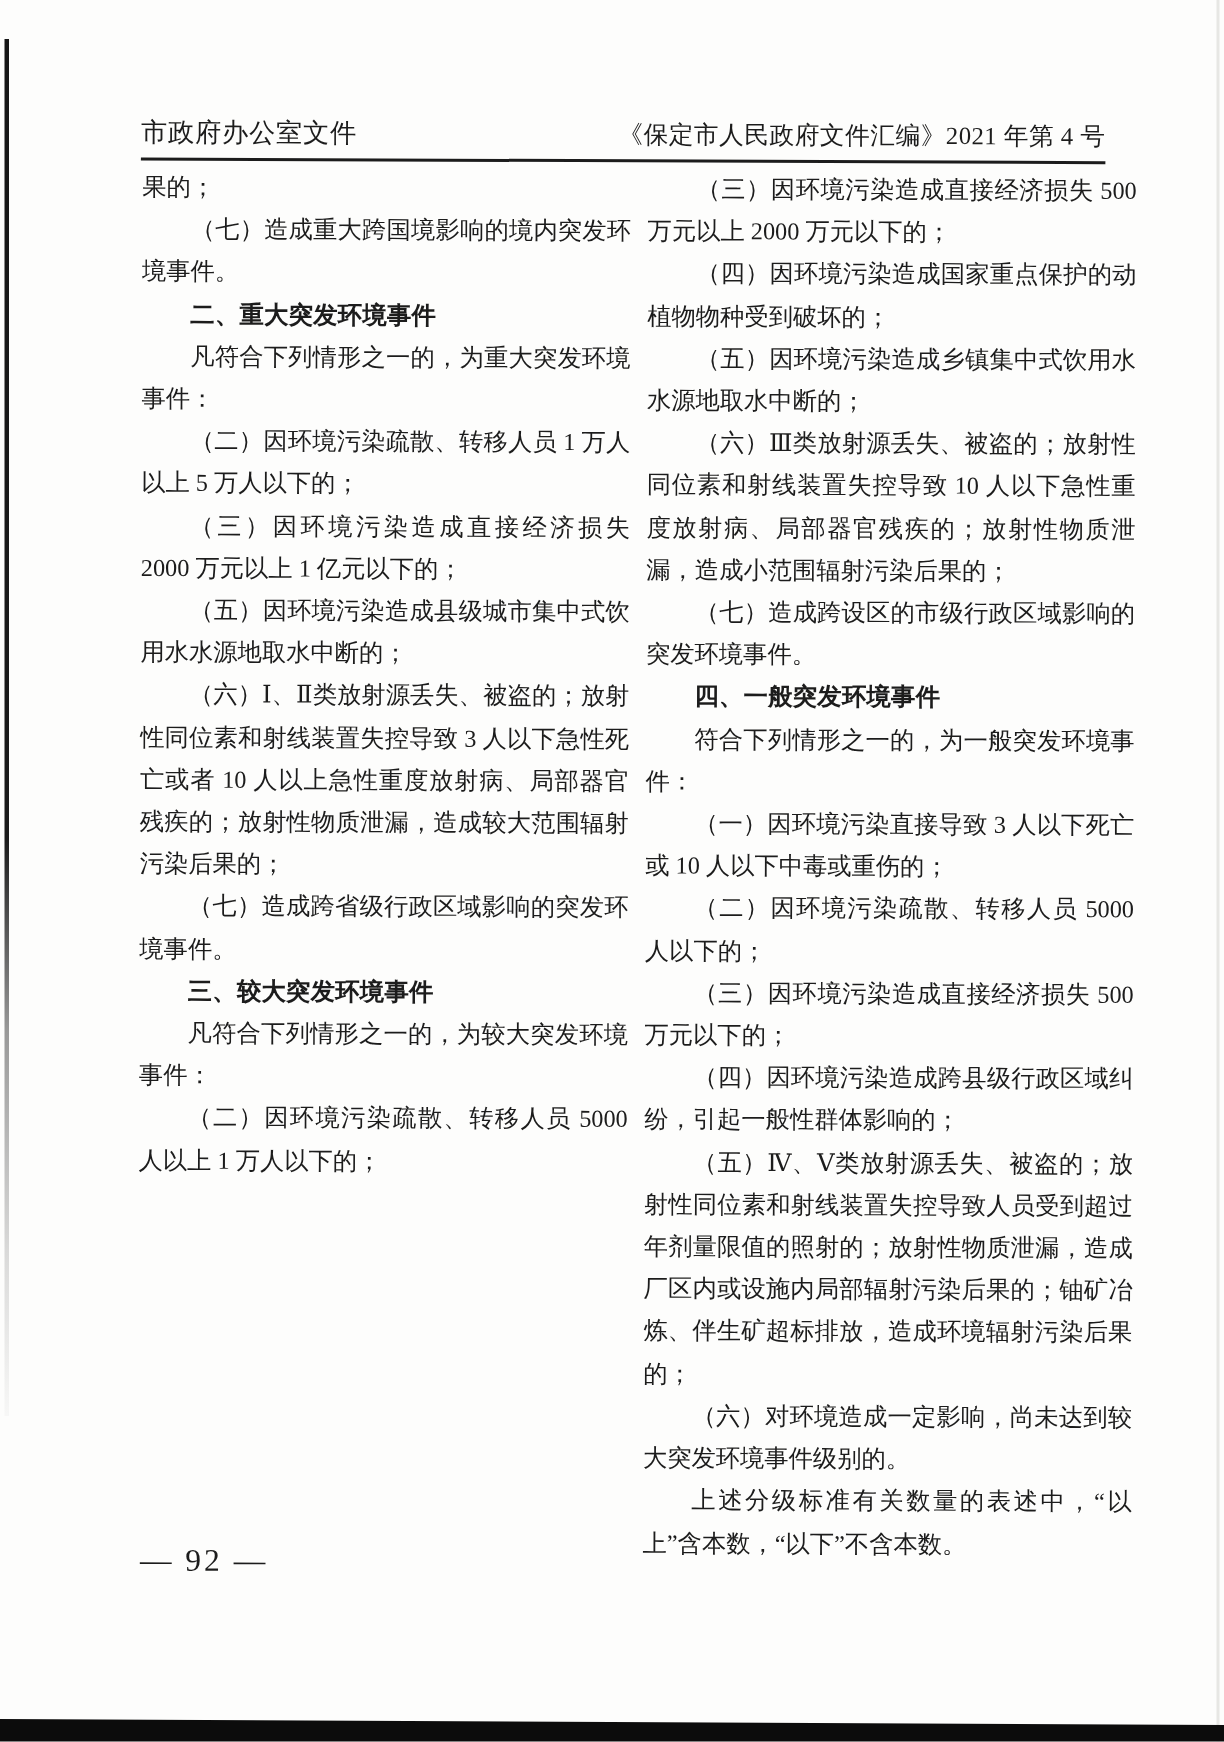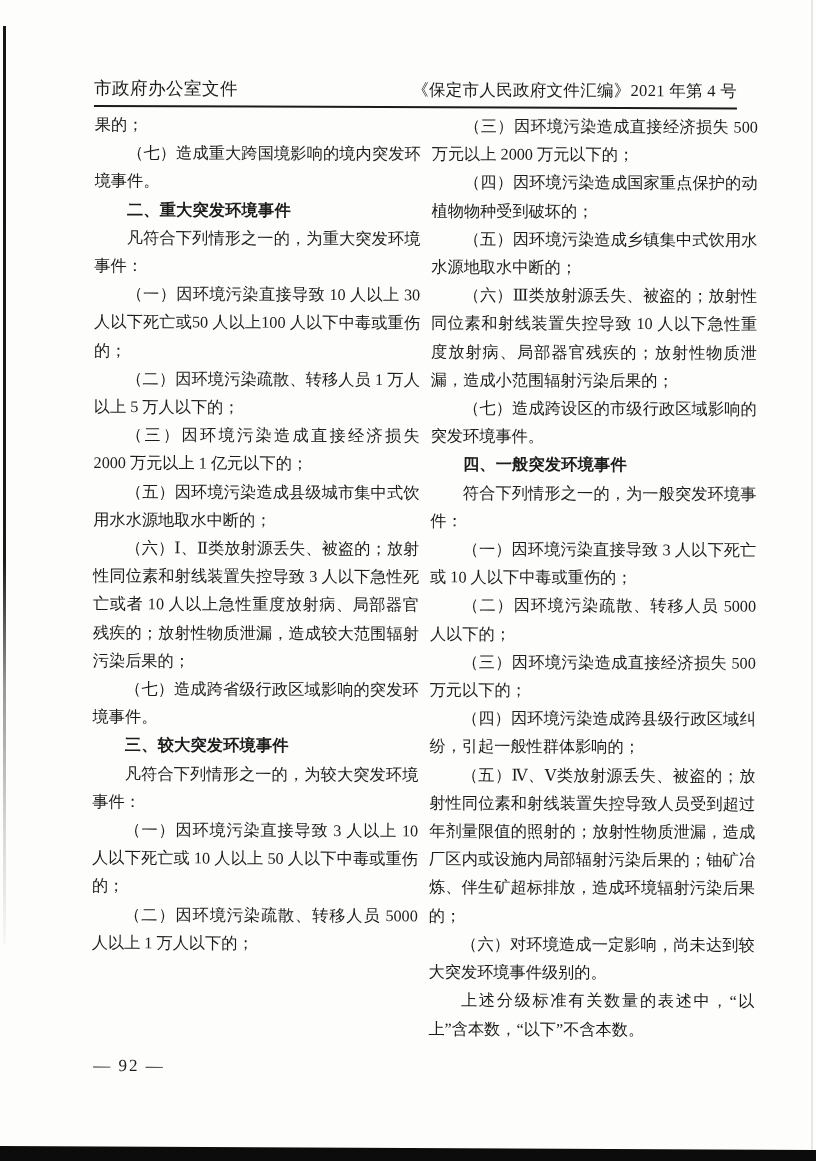"（一）因环境污染直接导致 10 人以上 30 人以下死亡或50" p.line { html: <p>（一）因环境污染直接导致 10 人以上 30 人以下死亡或50 人以上100 人以下中毒或重伤的；</p> -> none }
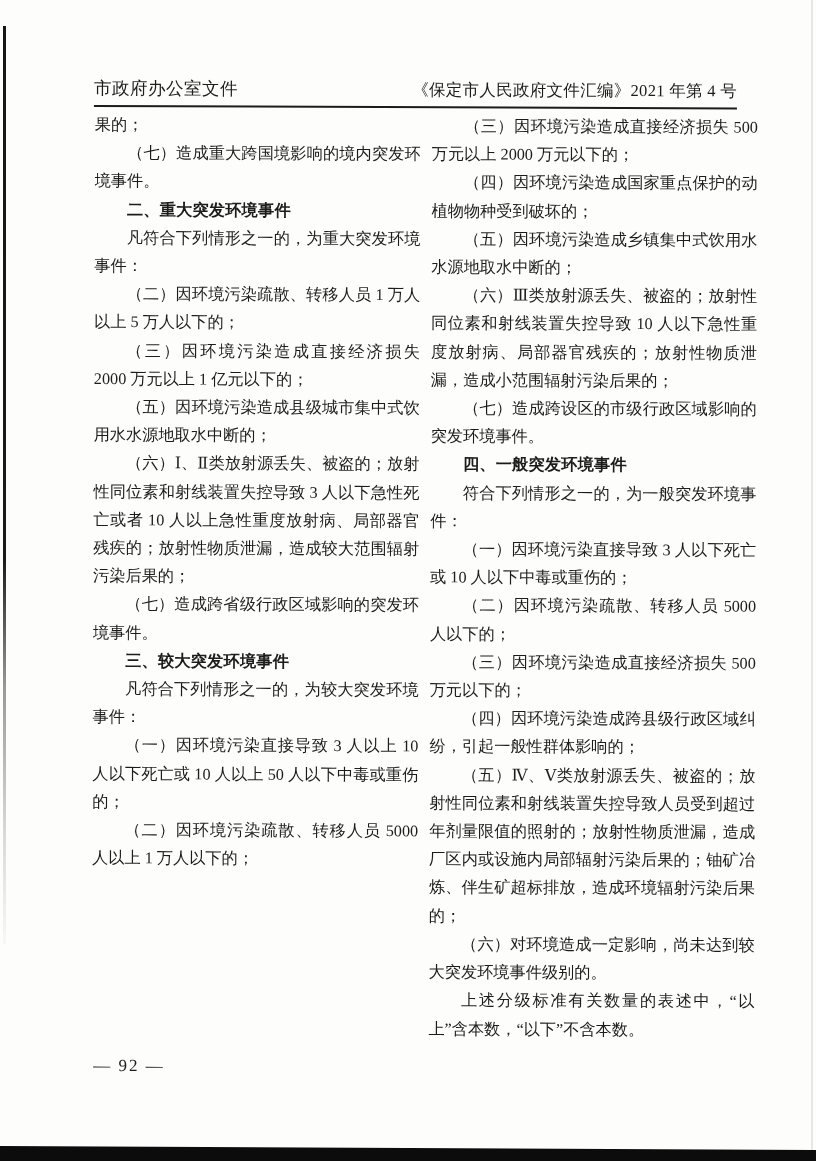"（一）因环境污染直接导致 3 人以上 10 人以下死亡或" p.line { html: <p>（一）因环境污染直接导致 3 人以上 10 人以下死亡或 10 人以上 50 人以下中毒或重伤的；</p> -> none }
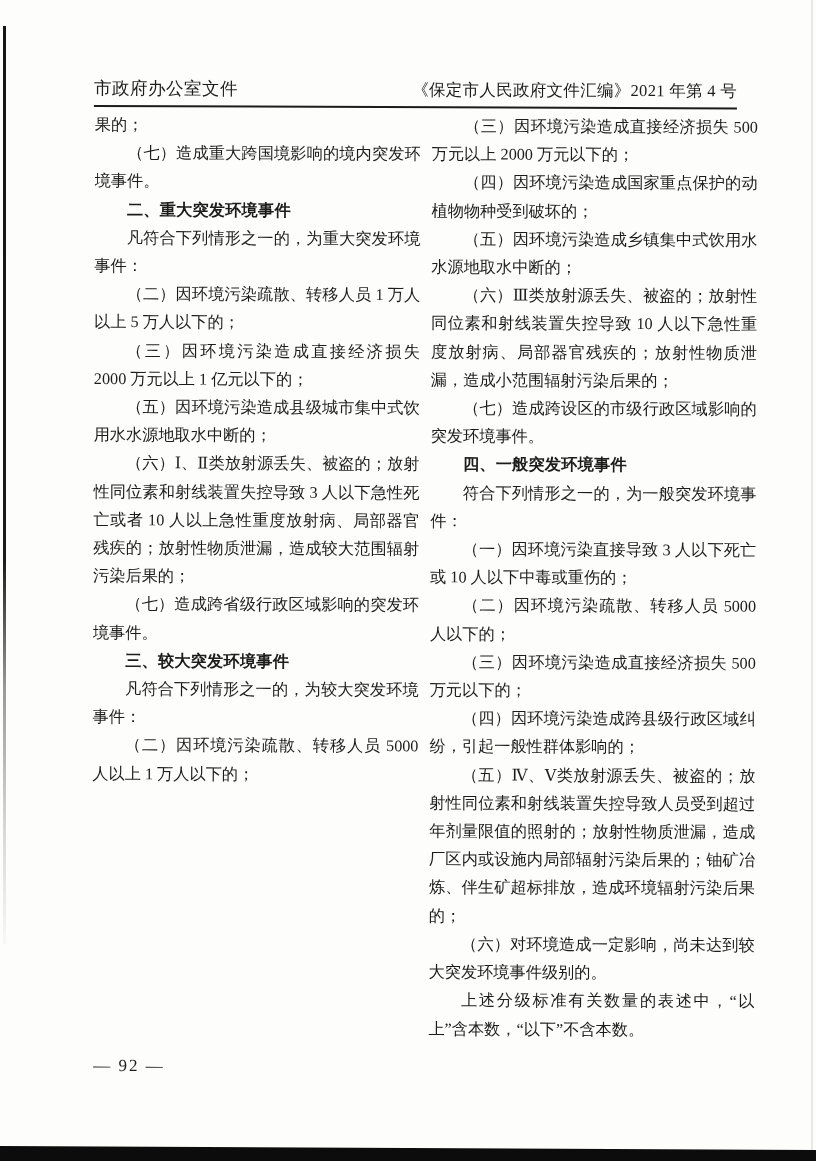"— 92 —" .page-number { font-size: 17px -> 21px; top: 1056px -> 1028px }
